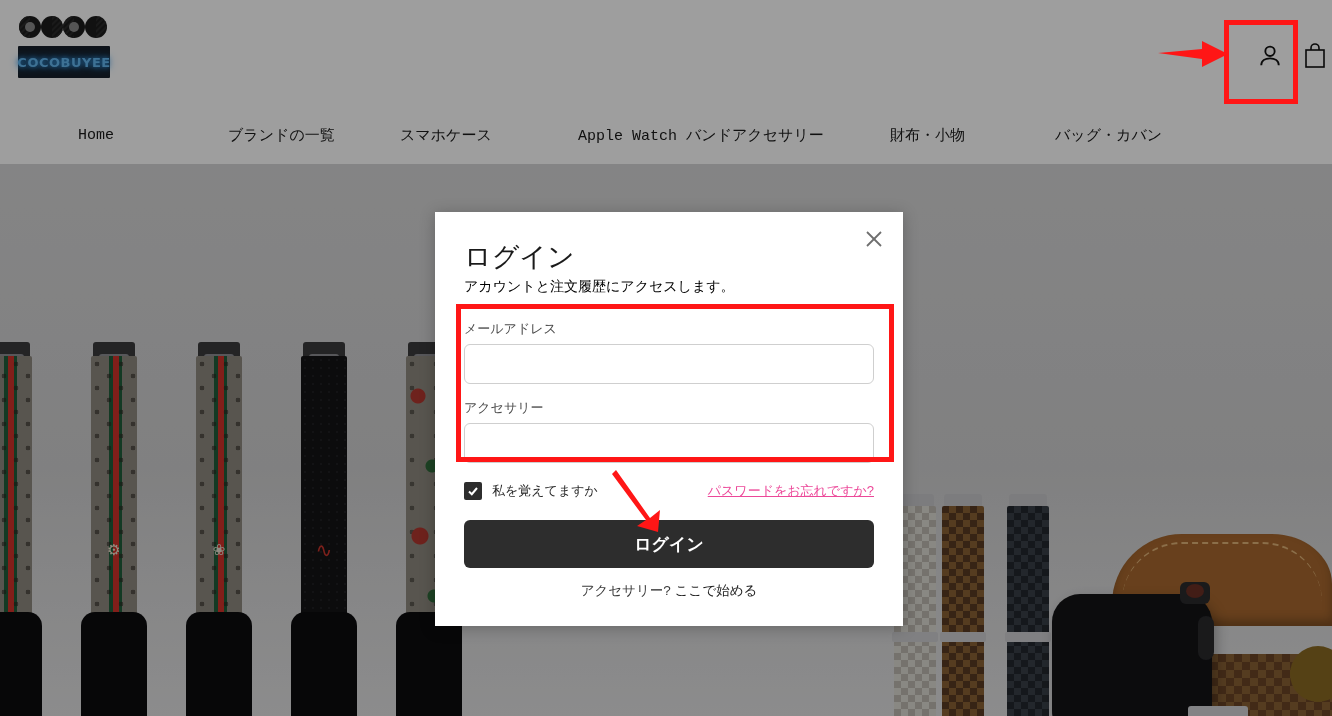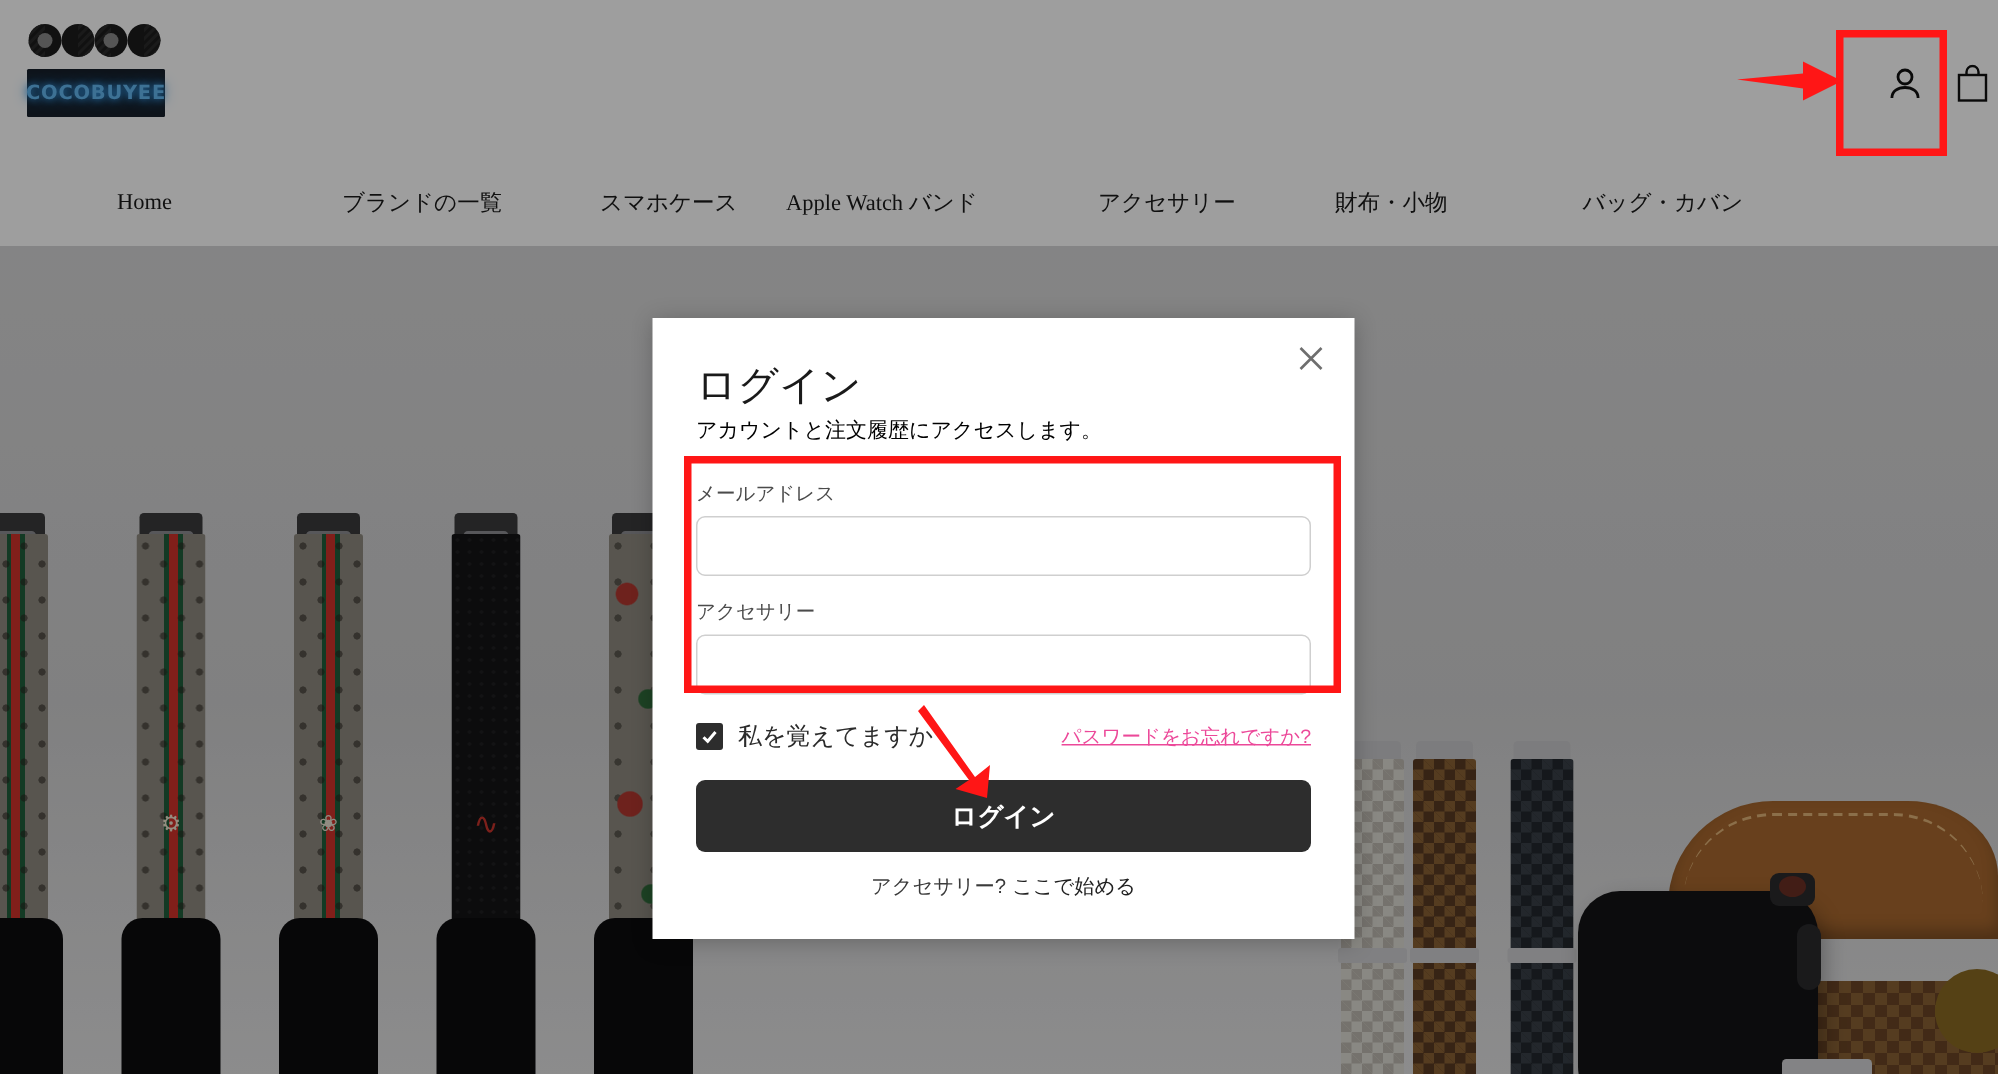"Home" .nav-item { font-family: Liberation Serif, serif -> Liberation Mono, monospace }
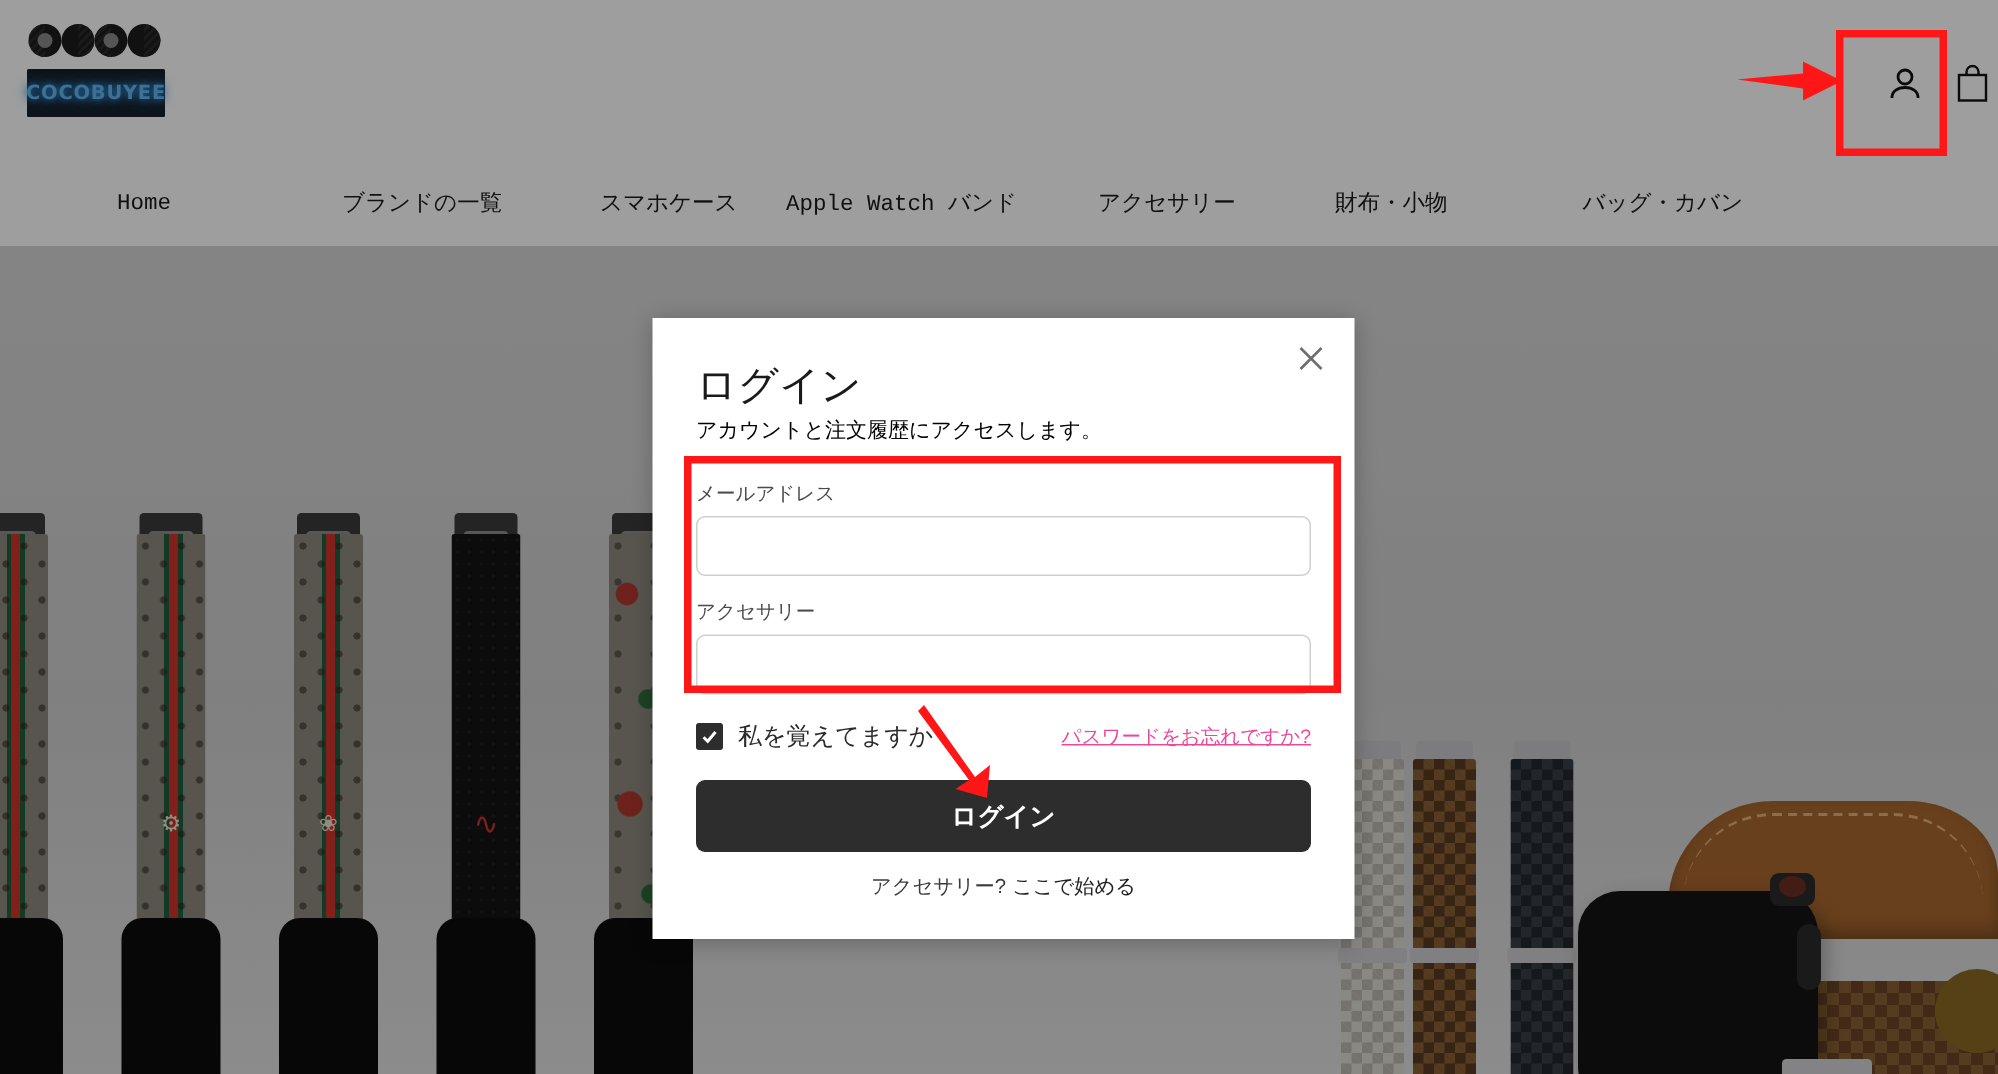"Apple Watch バンド" span.nav-item { text-align: none -> right }
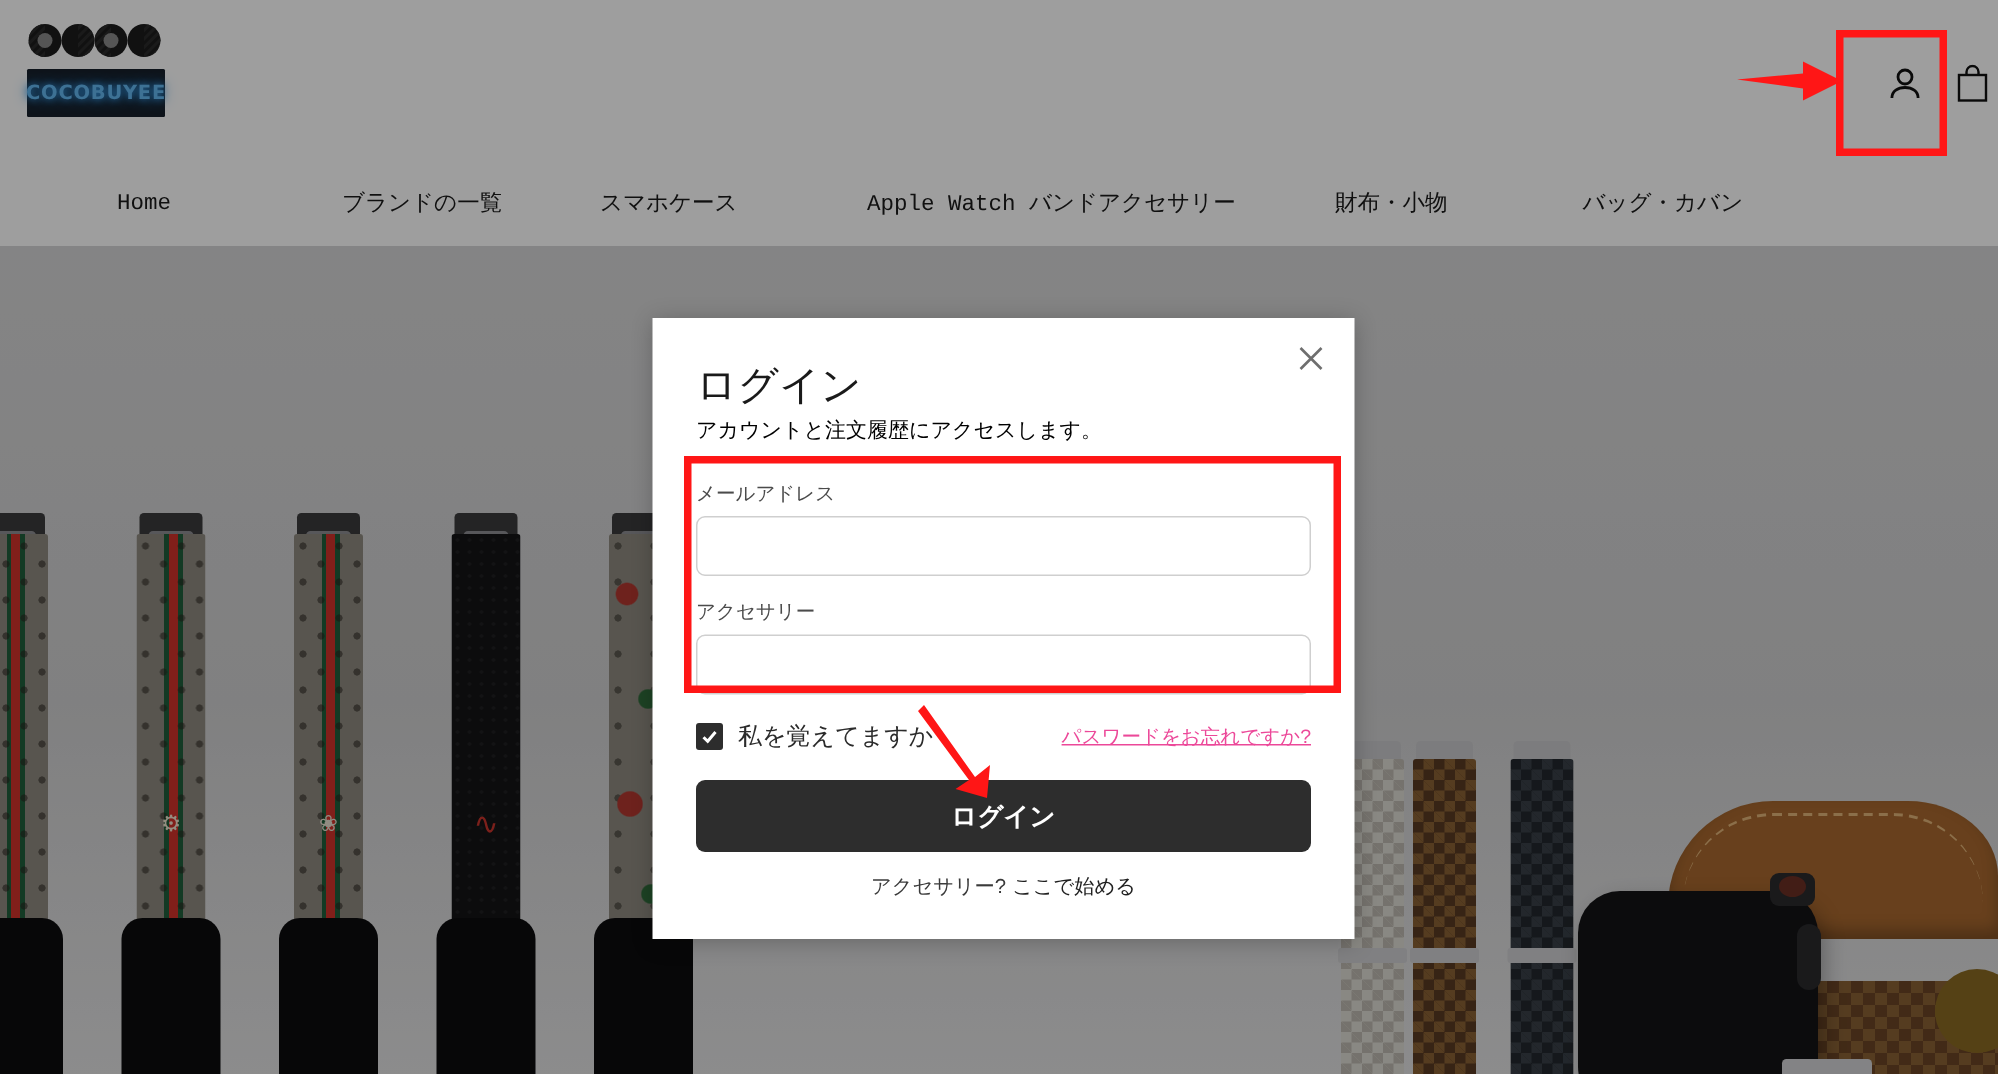"私を覚えてますか" .remember-label { font-size: 16px -> 13px }
